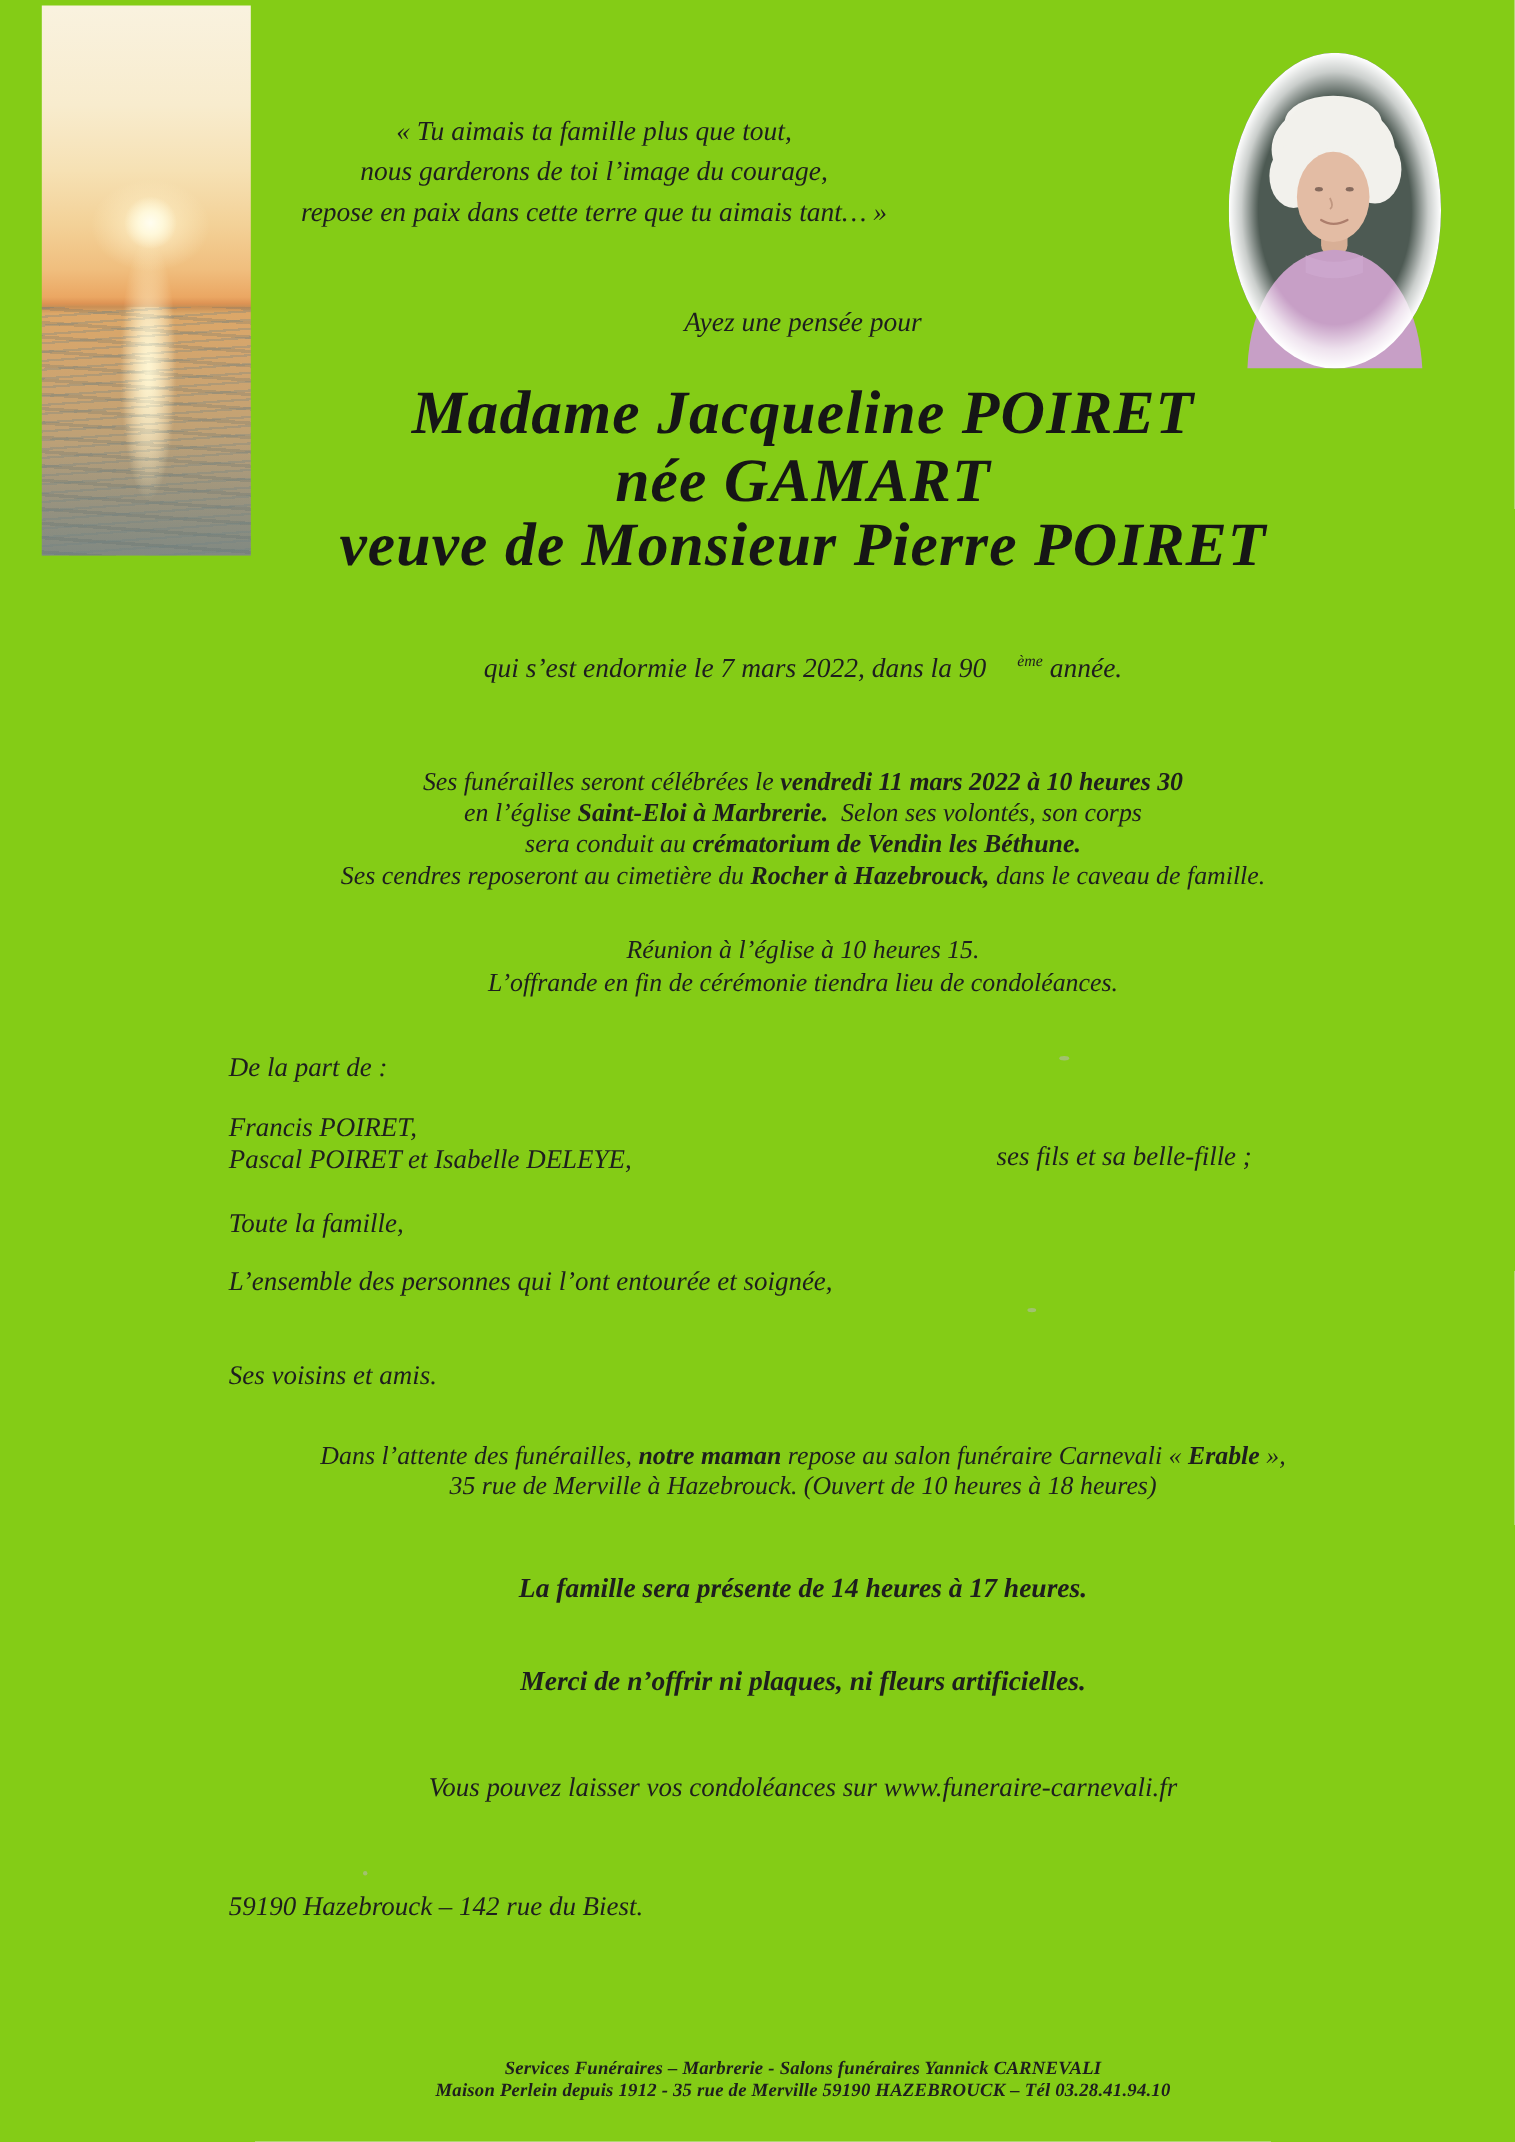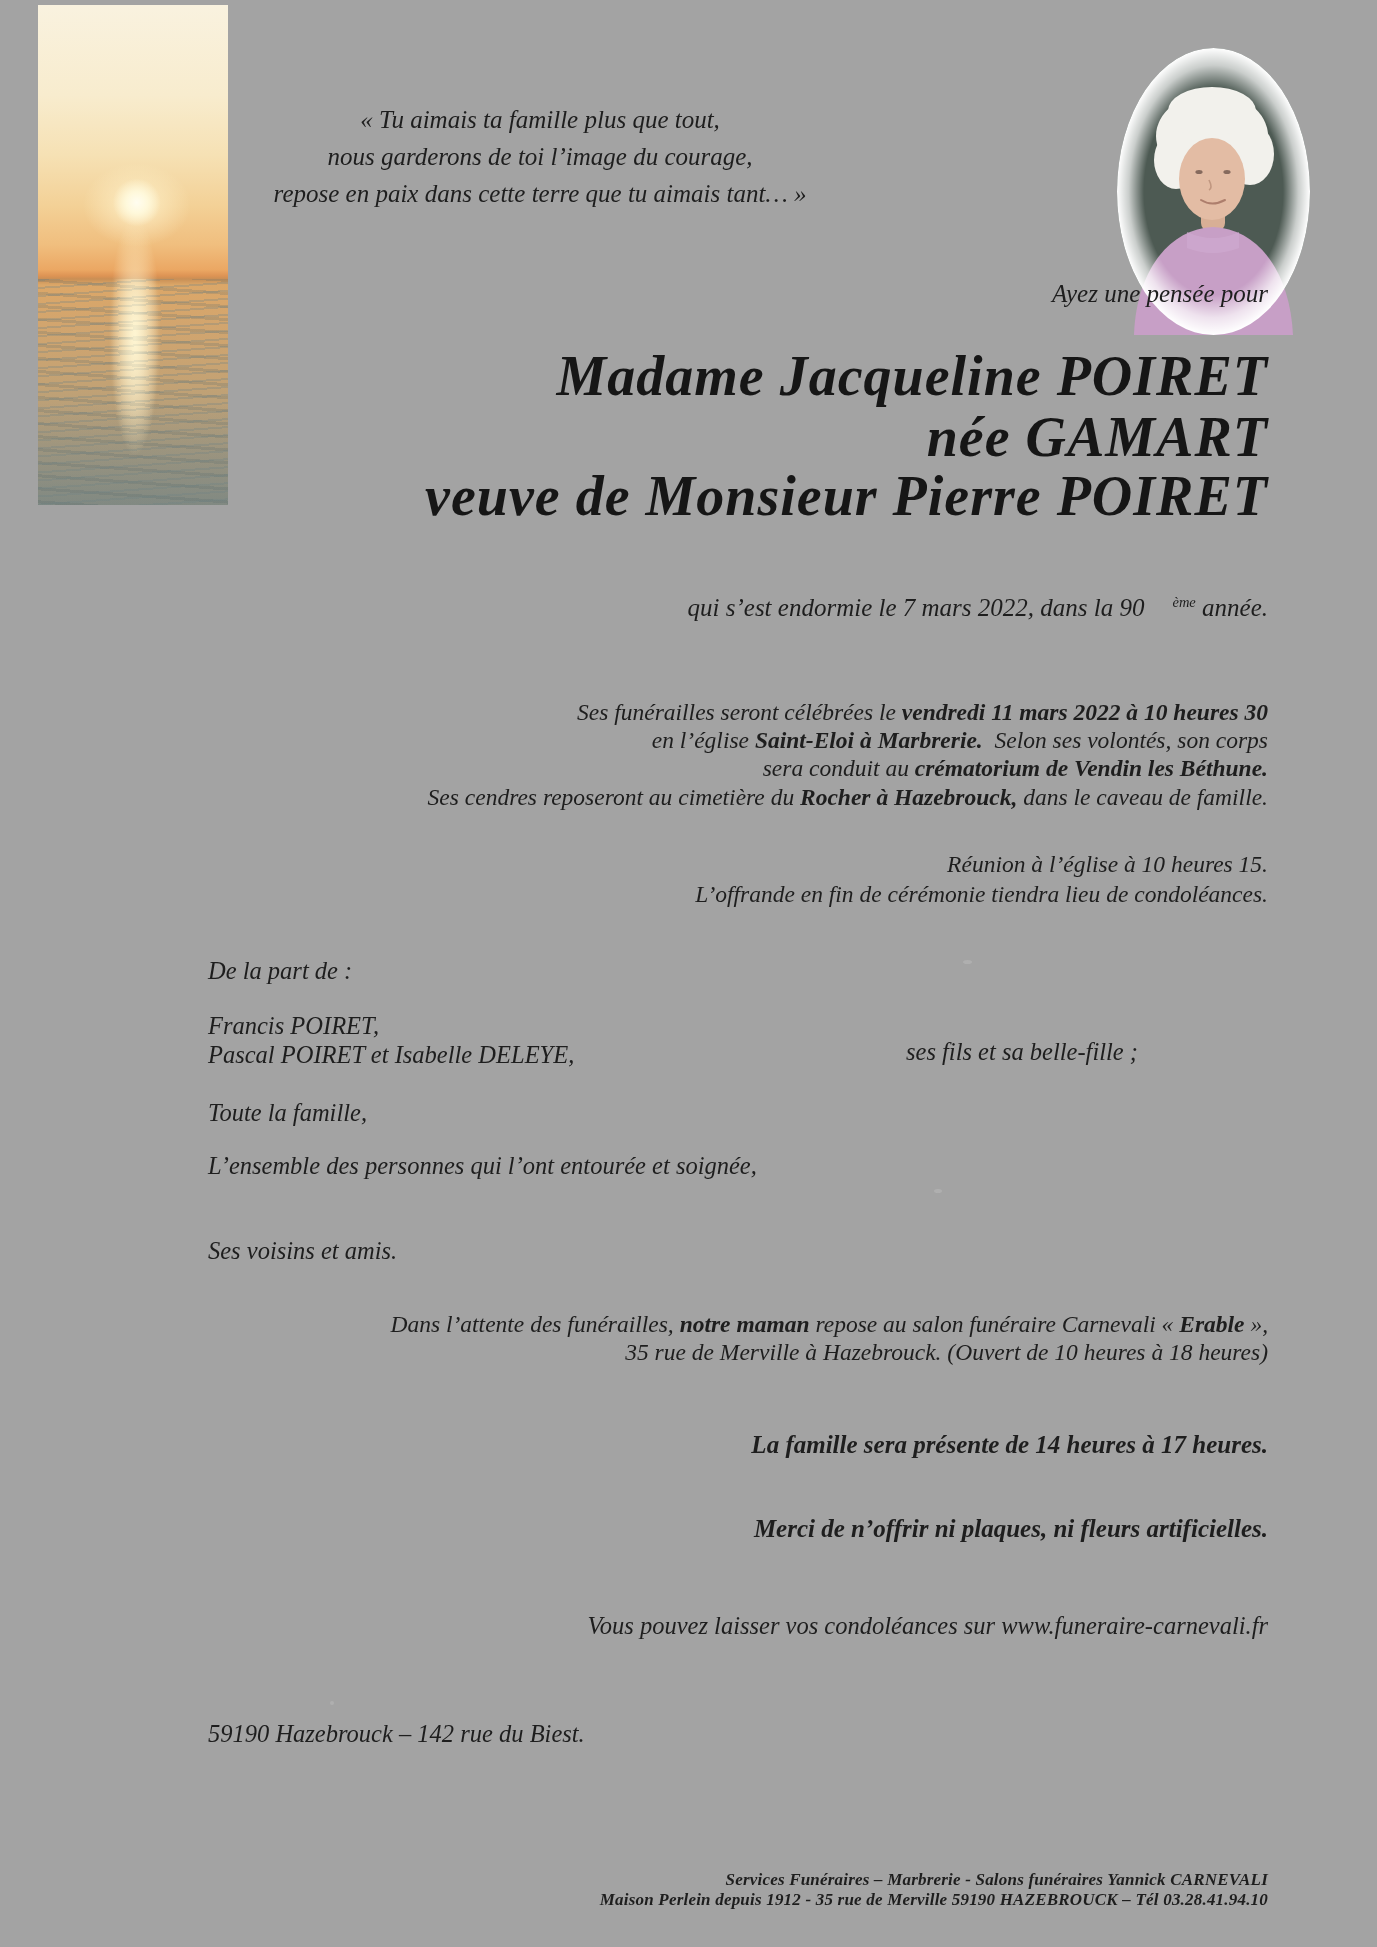"« Tu aimais ta famille" .page { background: #a3a3a3 -> #84cc16 }
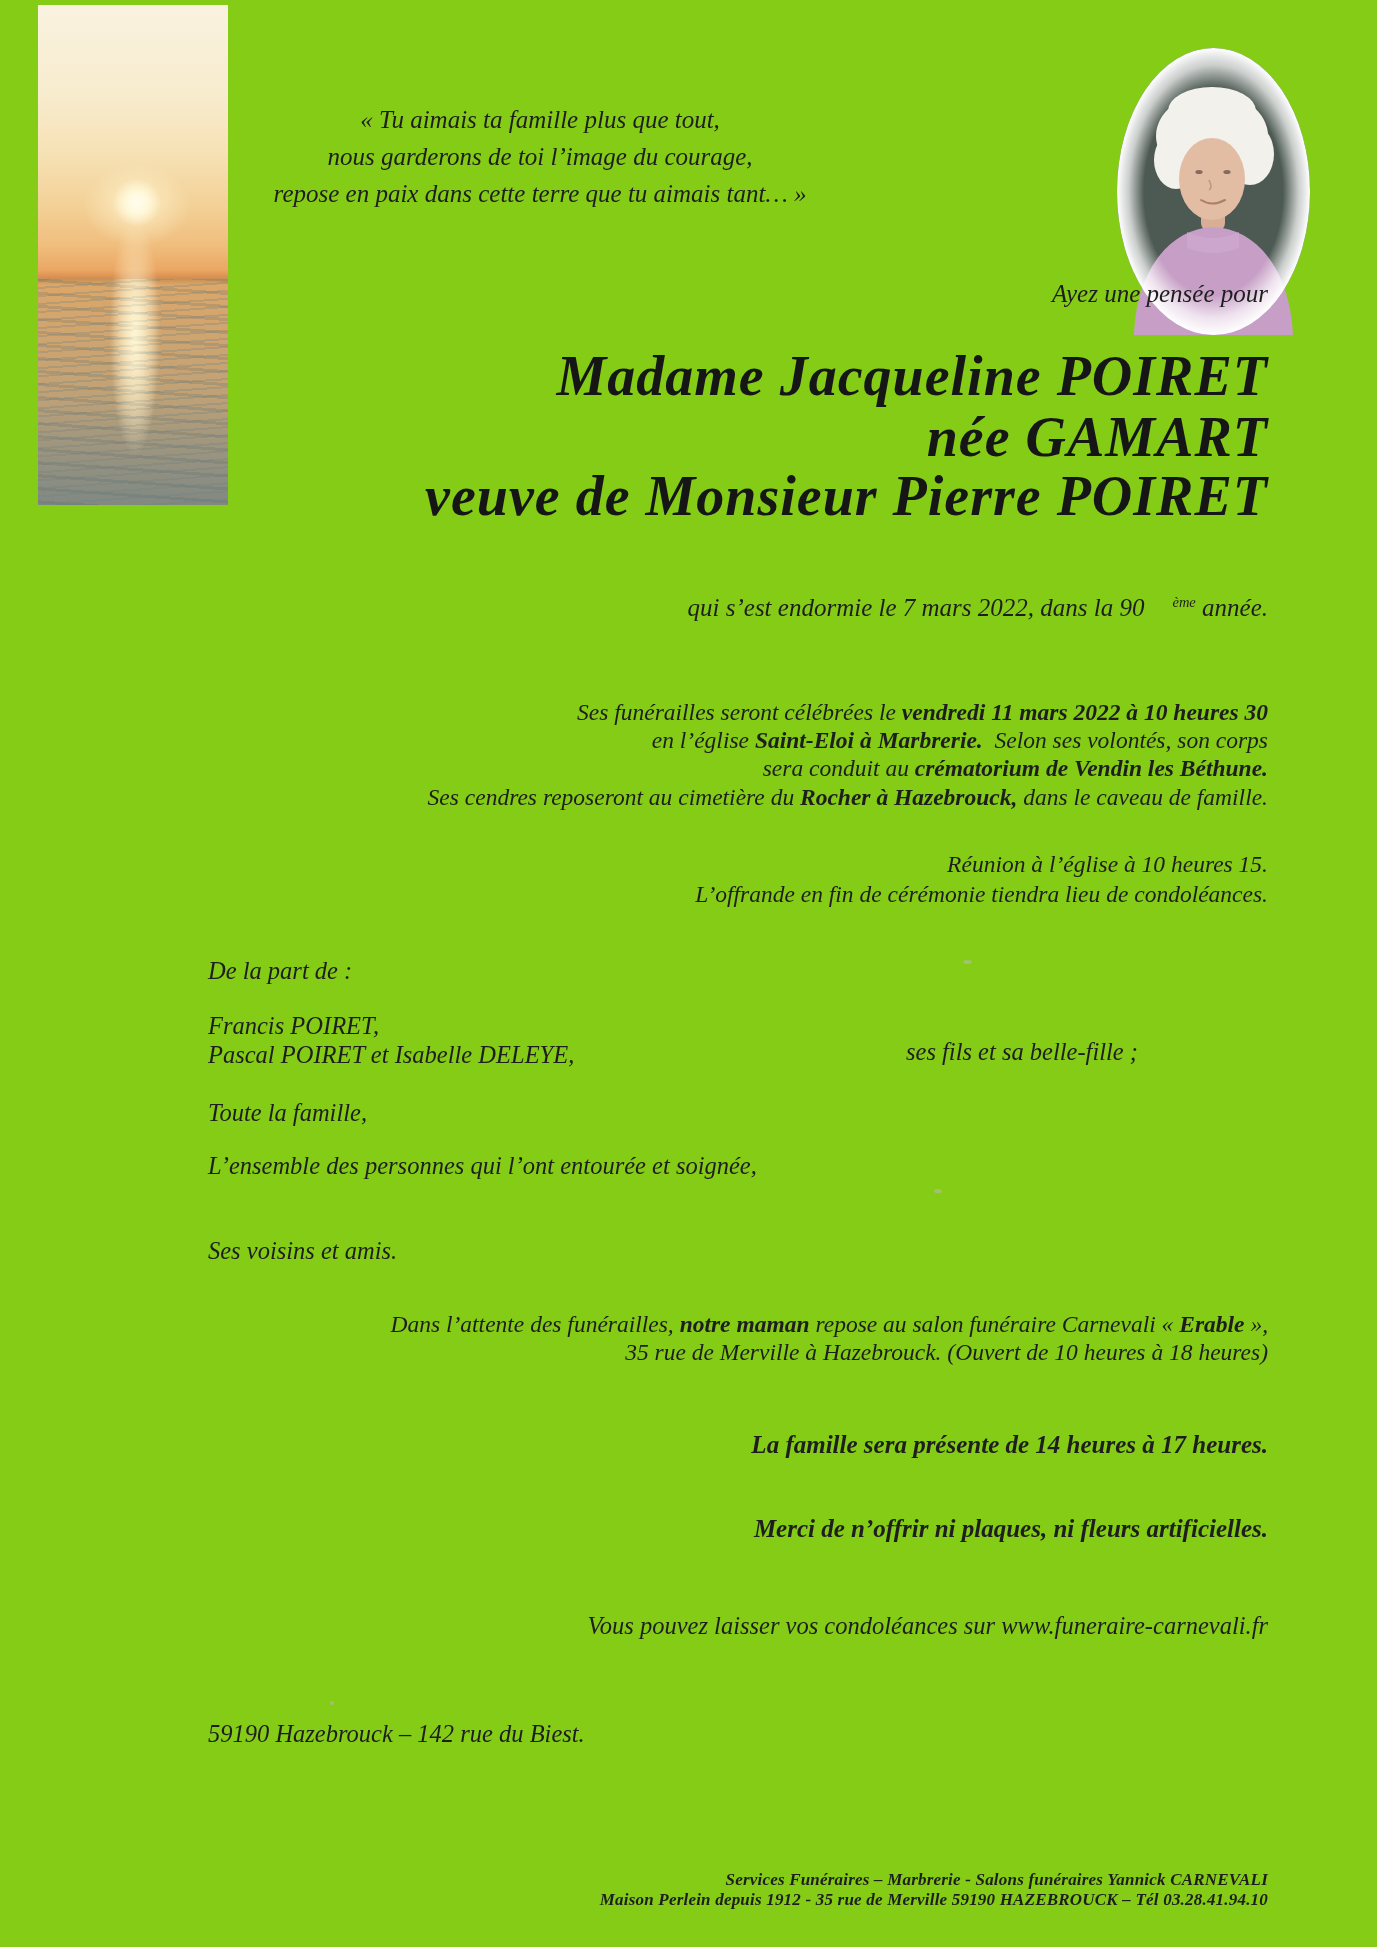"Ayez une pensée pour" .c { left: 232px -> 212px; text-align: right -> center }
